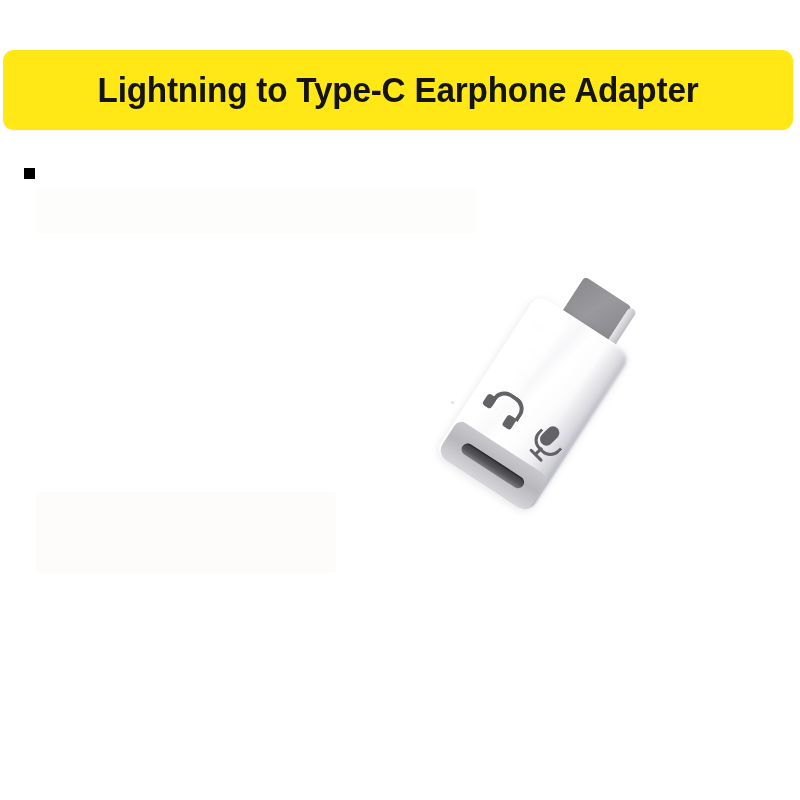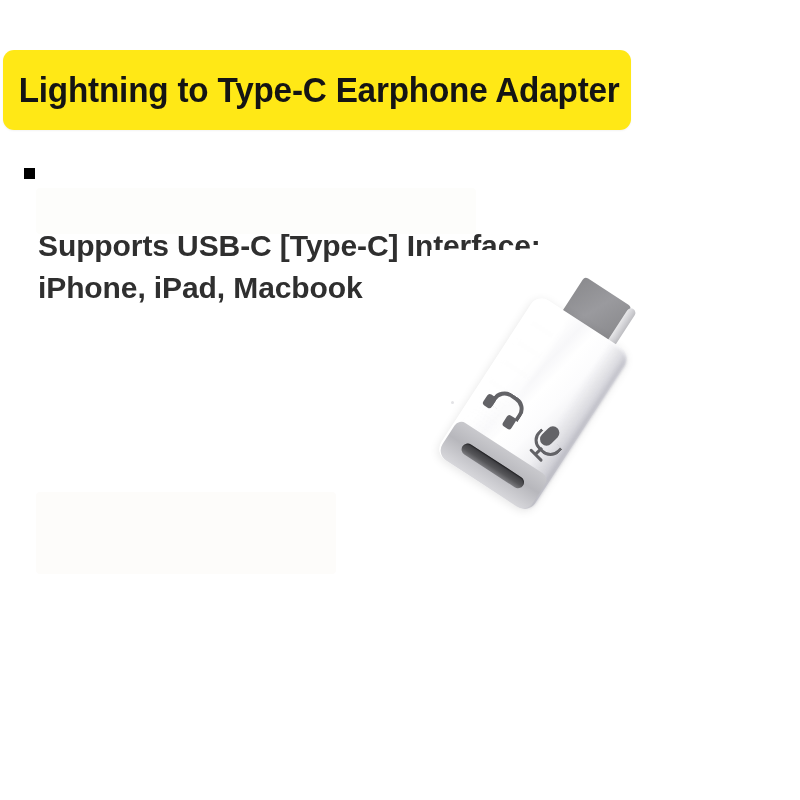"Lightning to Type-C Earphone Adapter" .title-banner { width: 628px -> 790px }
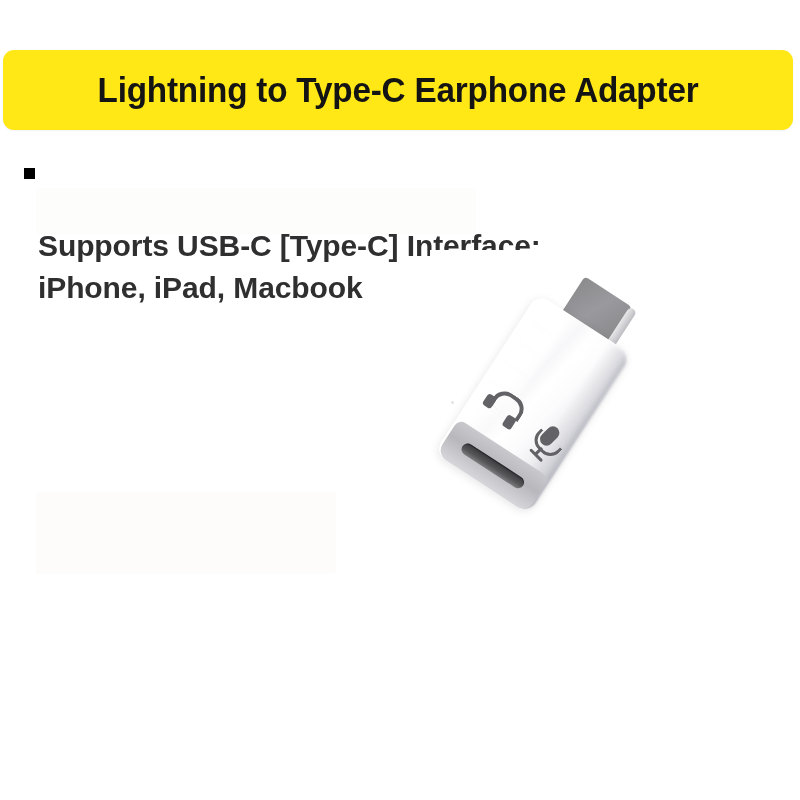"Supports USB-C [Type-C] Interface:" div.feature-block { html: <div>Supports USB-C [Type-C] Interface: iPhone, iPad, Macbook</div> -> none }
